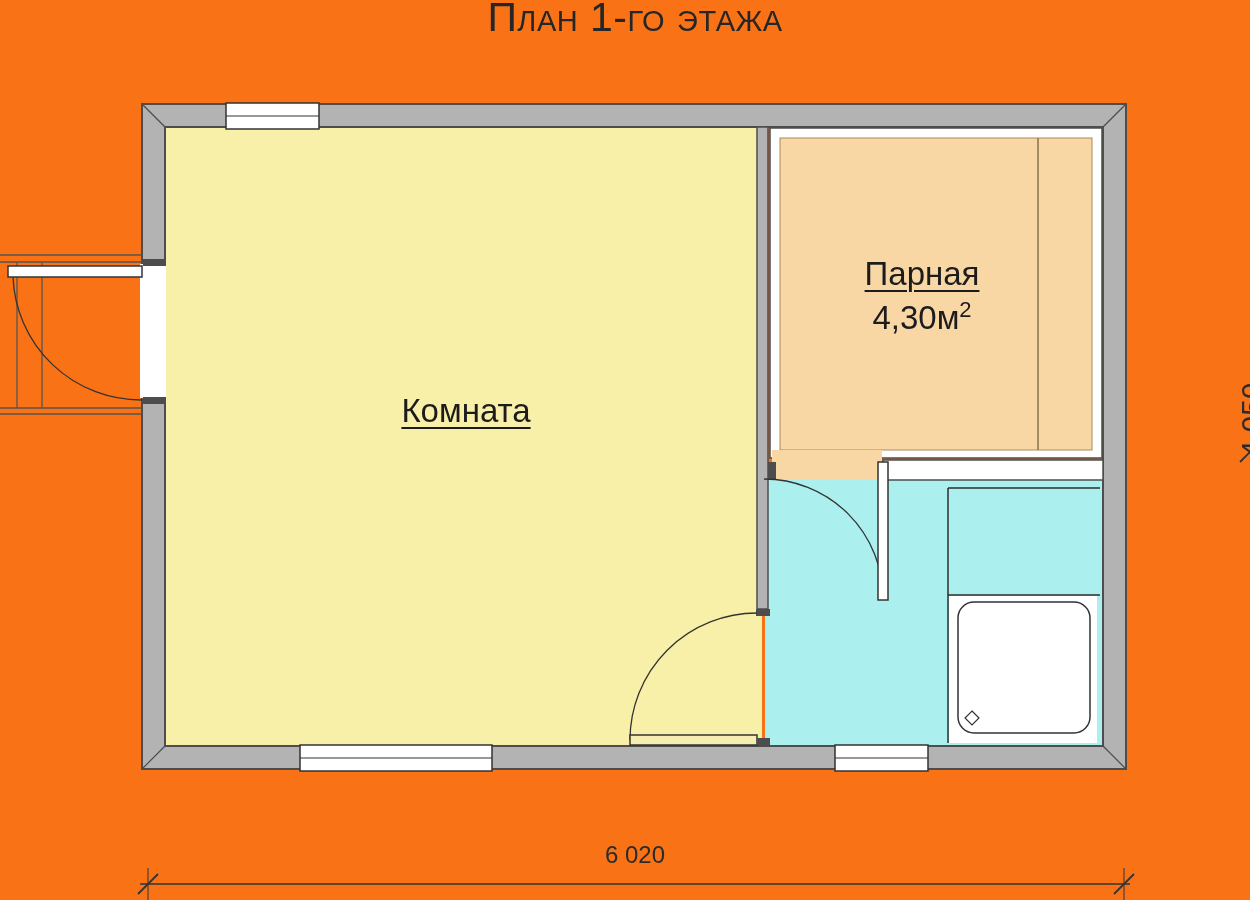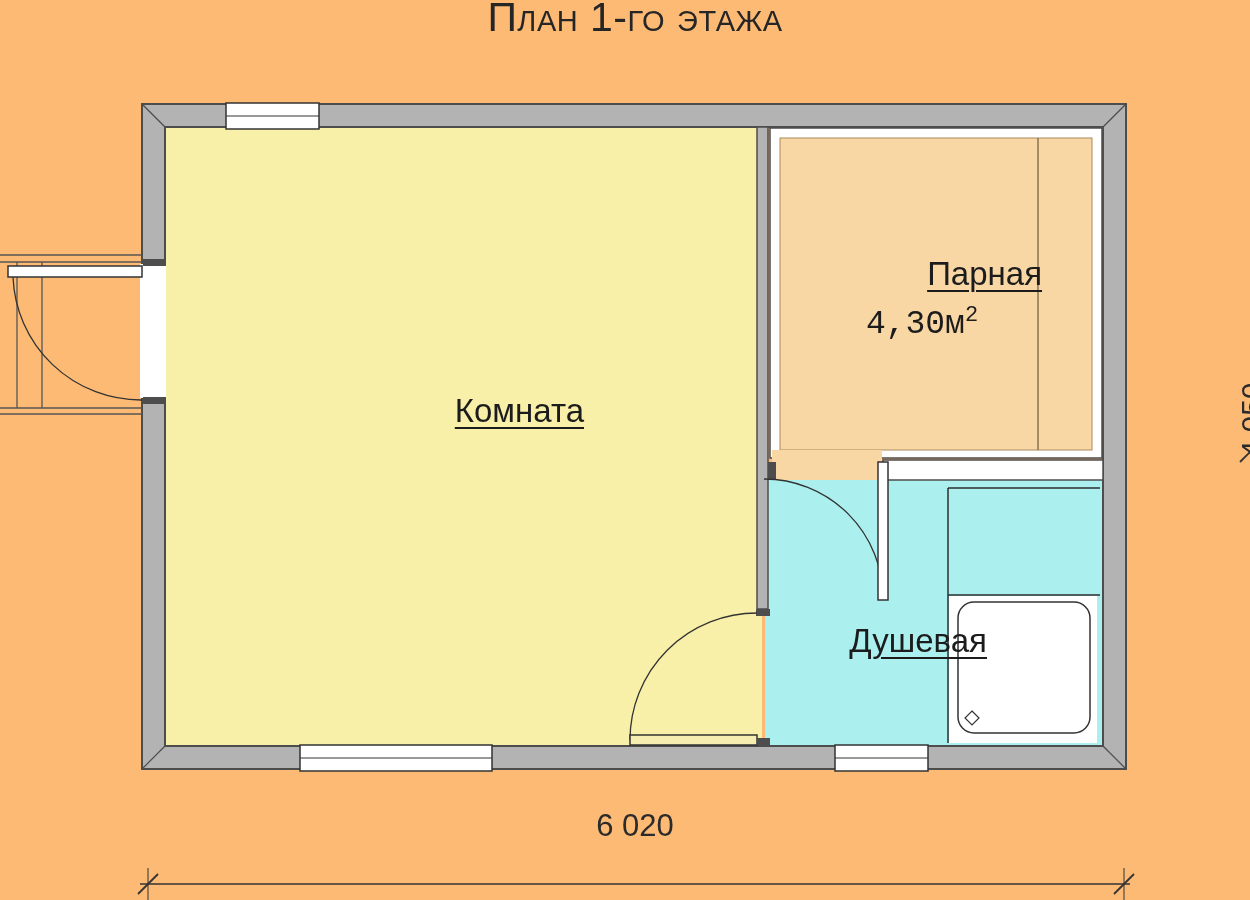"План 1-го этажа" #canvas { background: #fdba74 -> #f97316 }
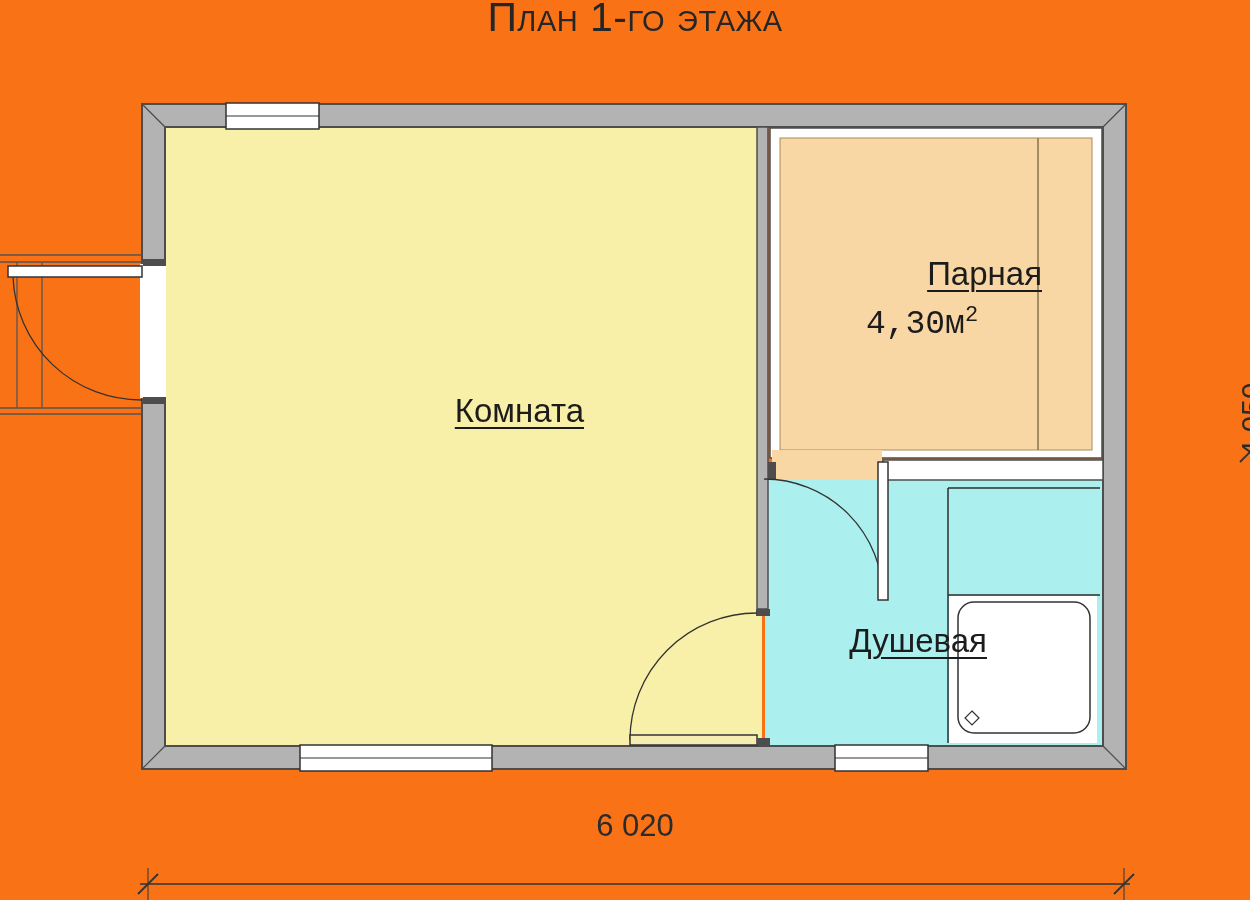"Парная" .room-label .rname { text-align: right -> none }
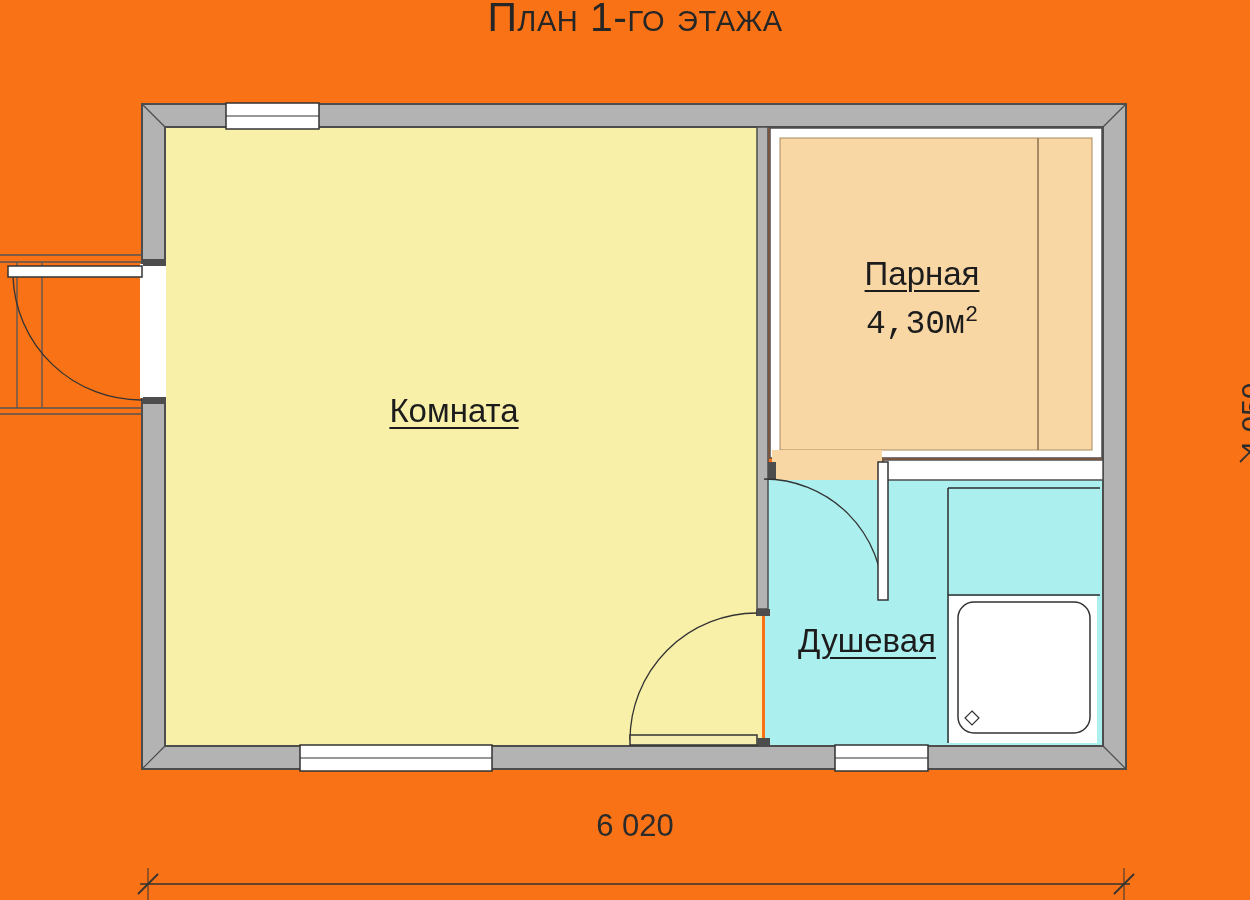"4,30м2" .room-label .rarea { font-family: Liberation Mono, monospace -> none; margin-top: 13px -> 6px }
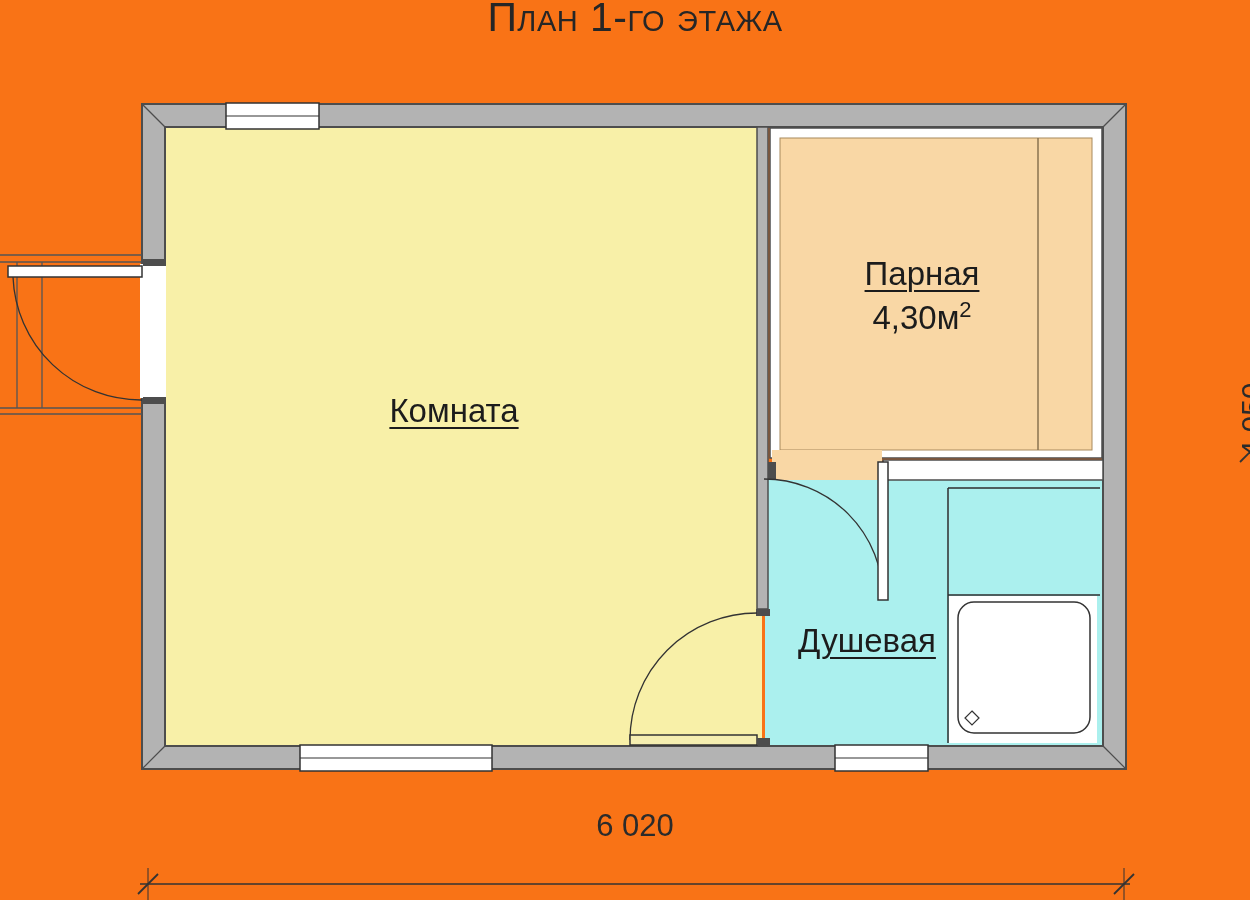"Комната" #lbl-komnata { left: 324px -> 336px }
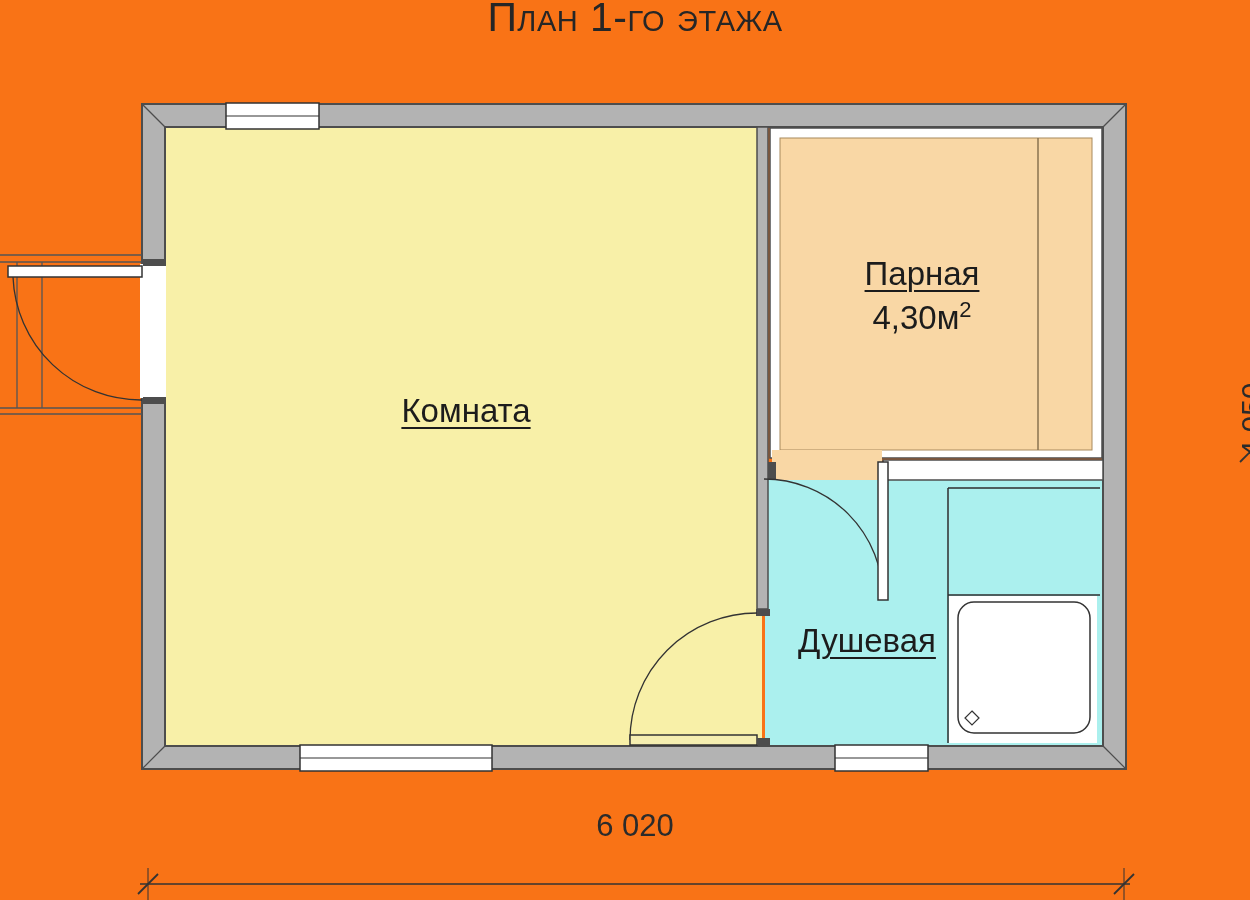"Душевая" div.rname { html: <div>Душевая</div> -> none }
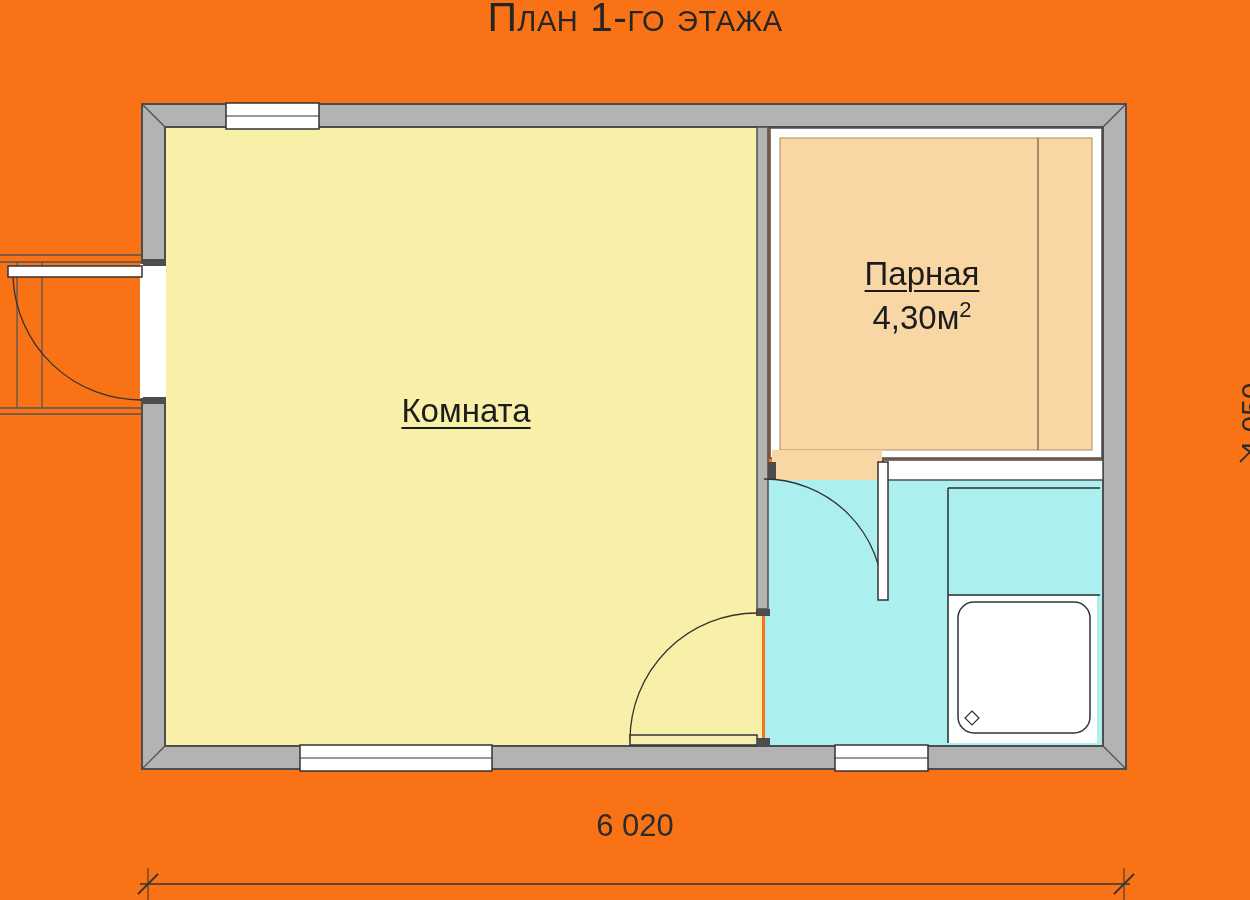"6 020" .dim-h { font-size: 31px -> 24px; top: 808px -> 841px }
